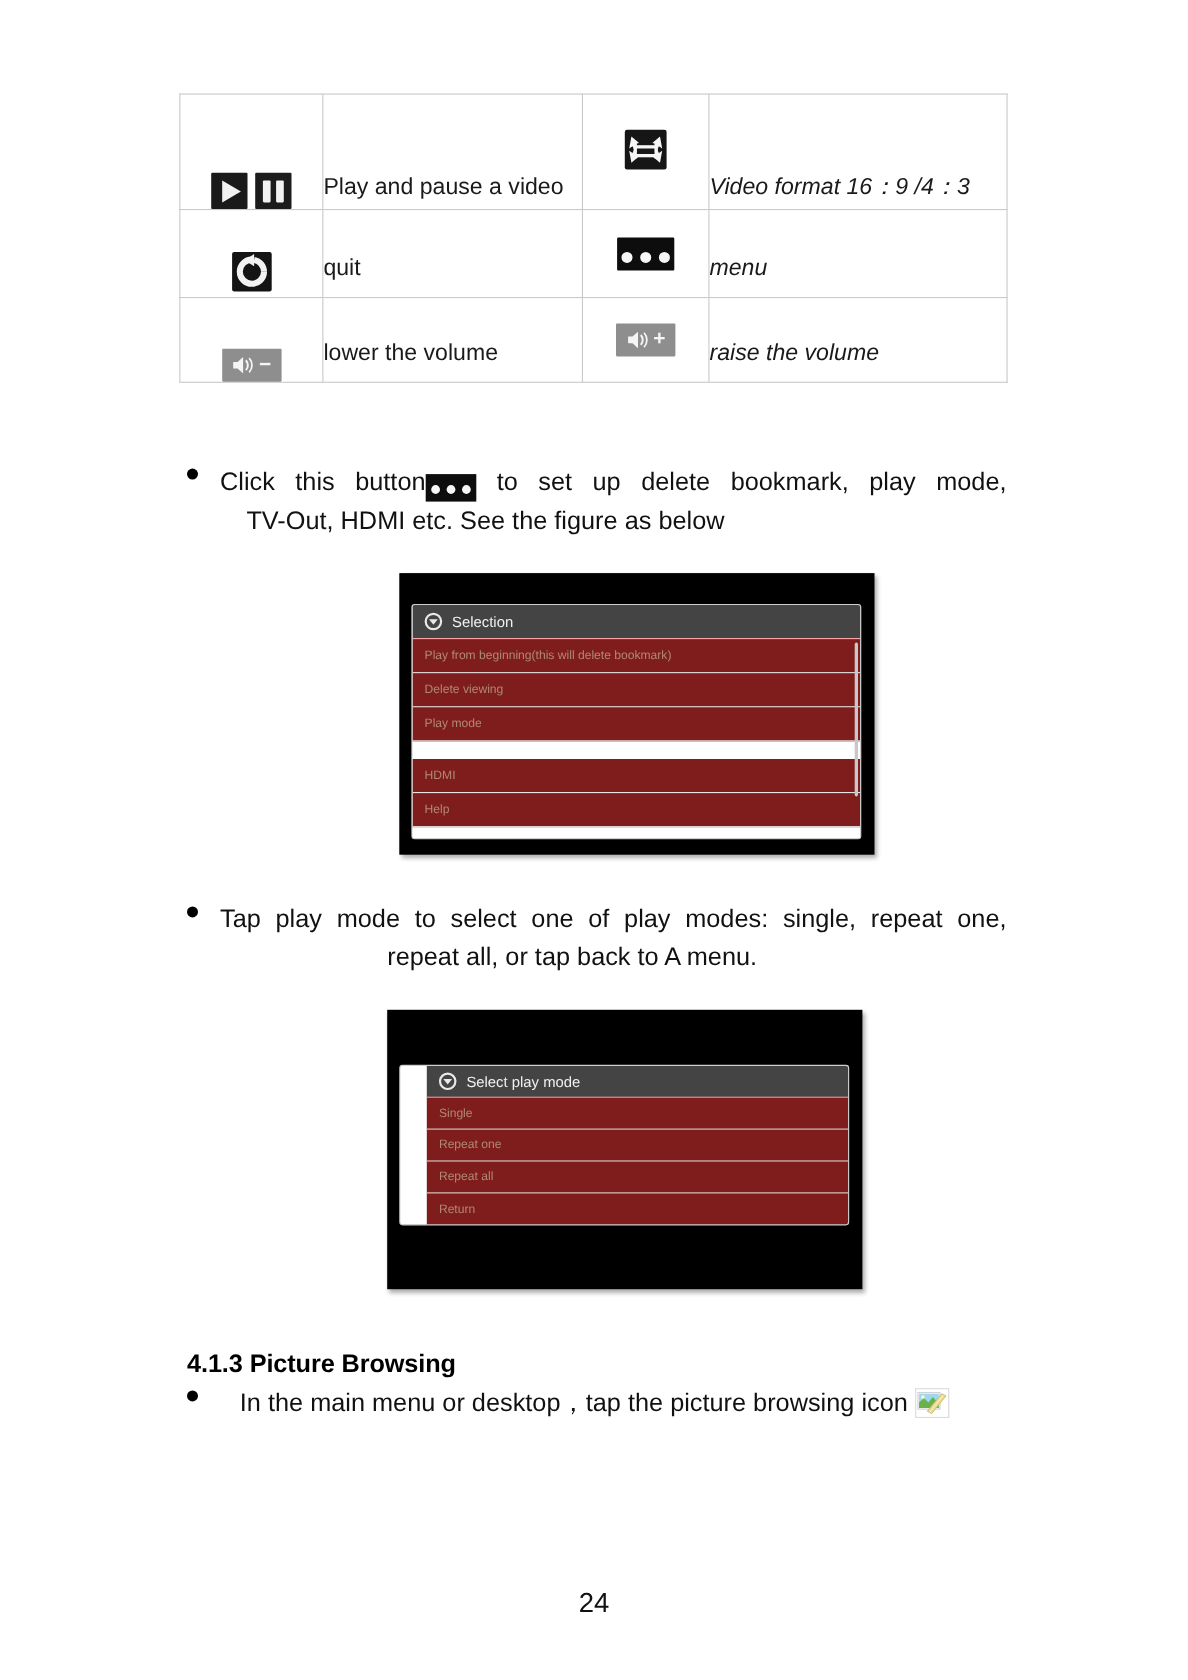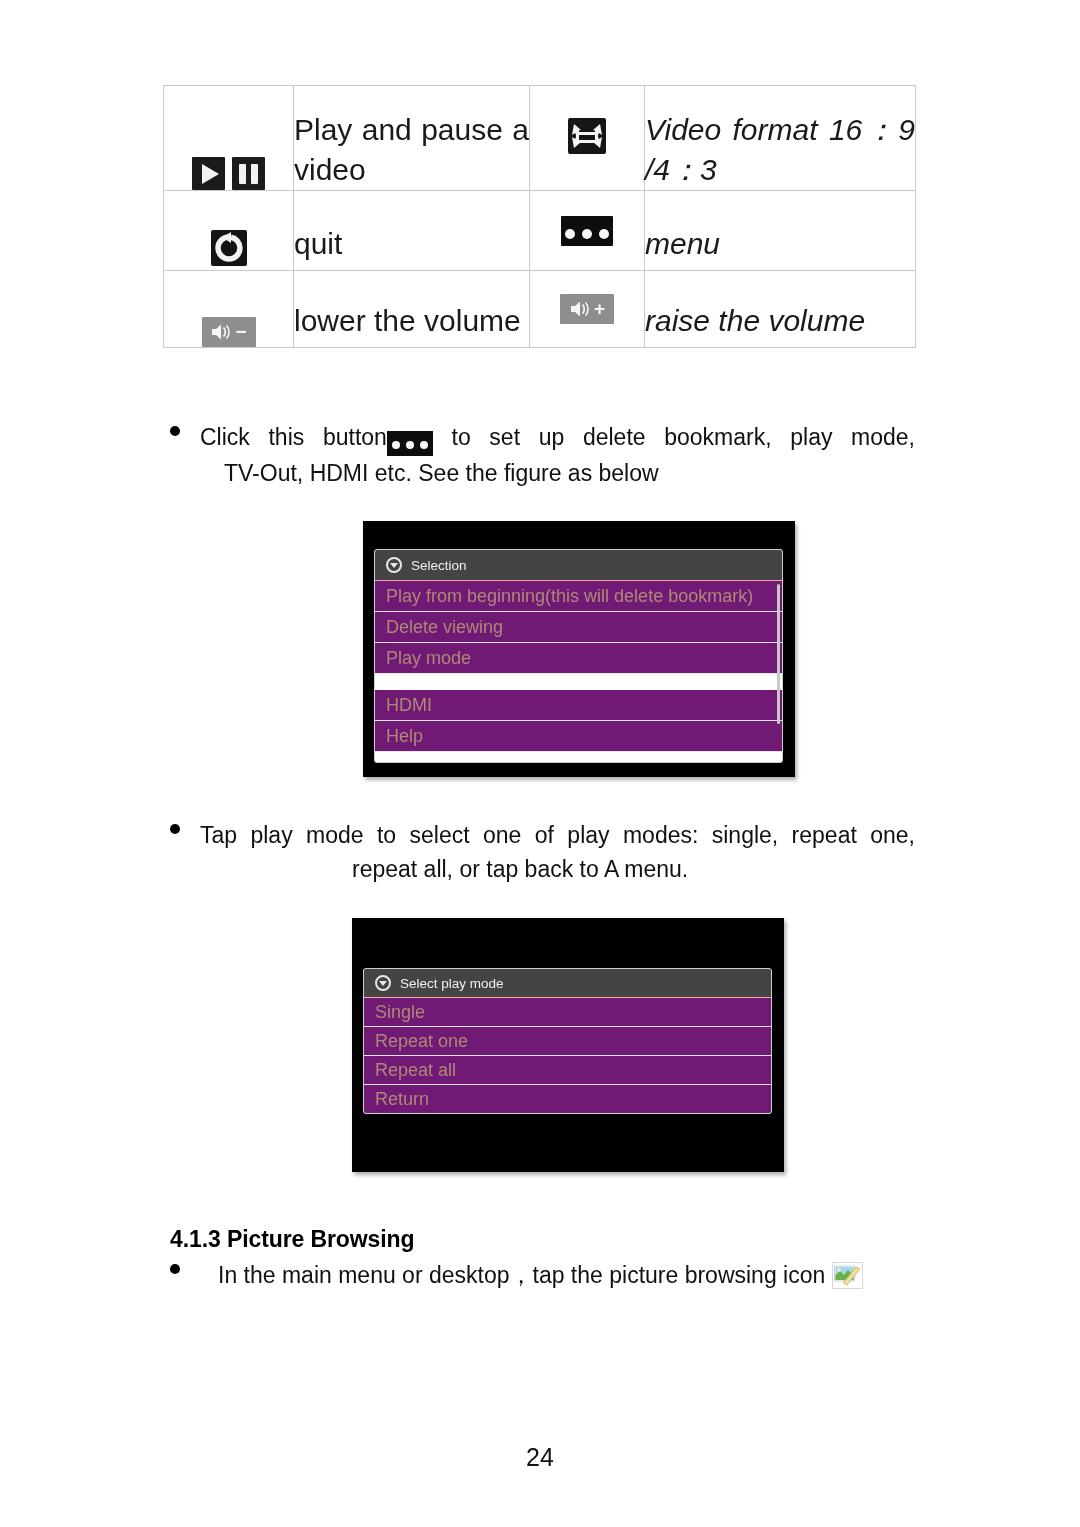"Play and pause a video" .cell-text { font-size: 30px -> 21px }
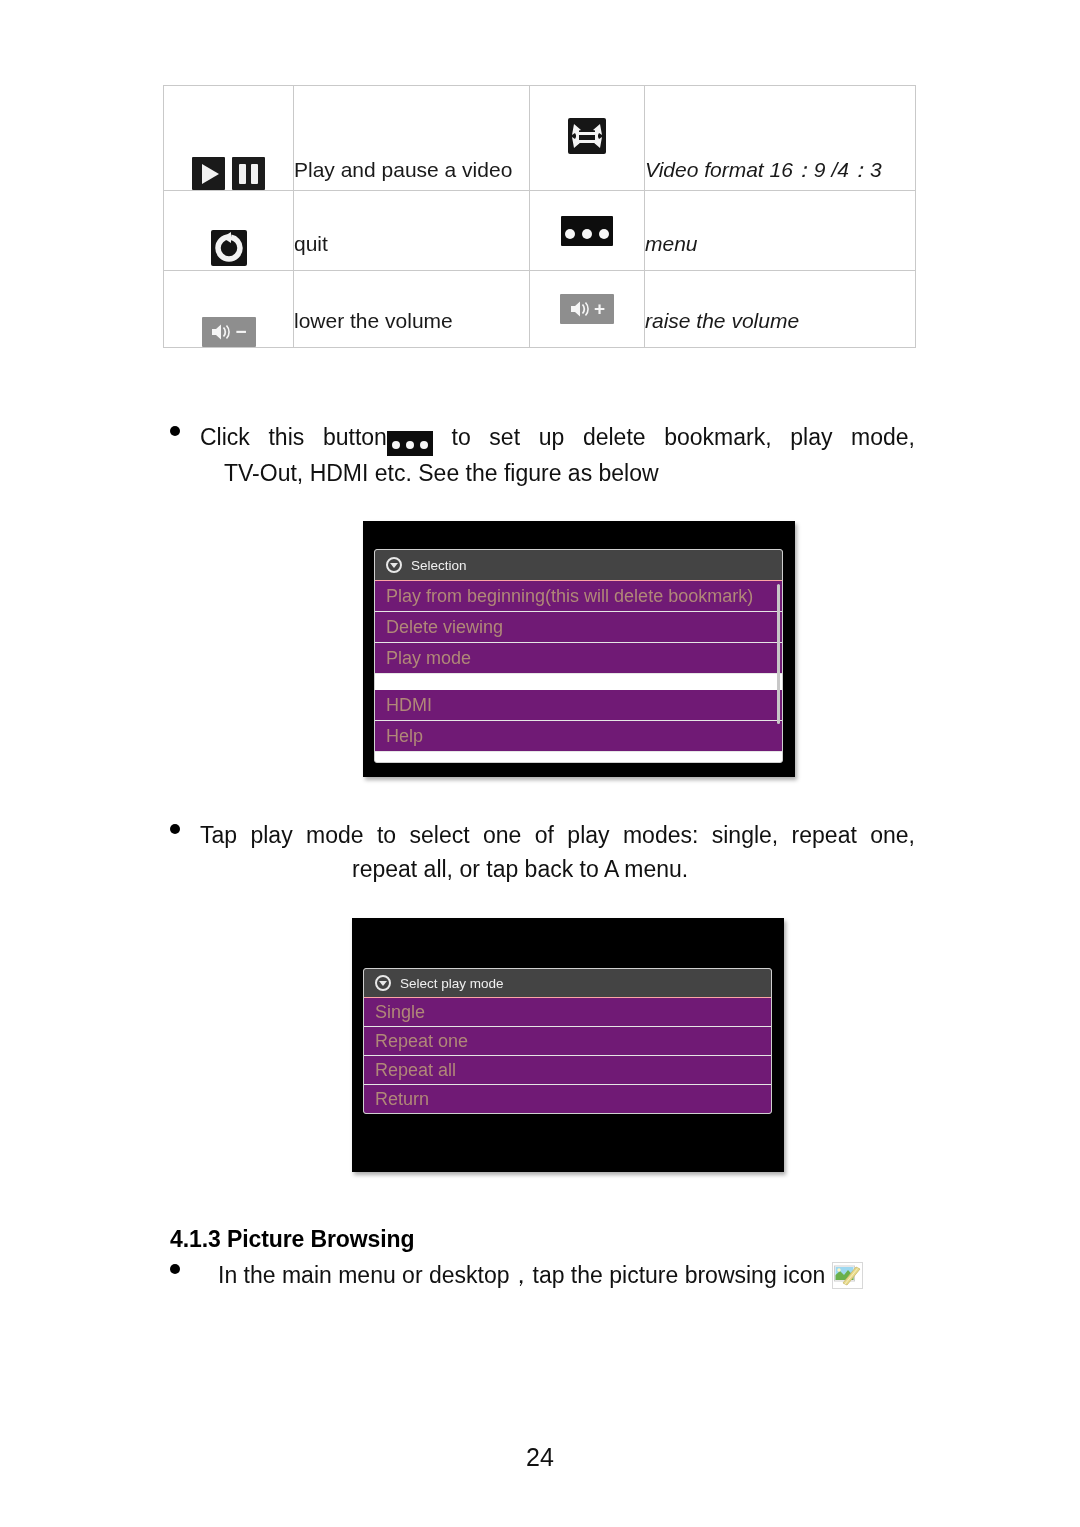"Play from beginning(this will delete" .dlg-item { background: #701a75 -> #7f1d1d; font-size: 18px -> 11px }
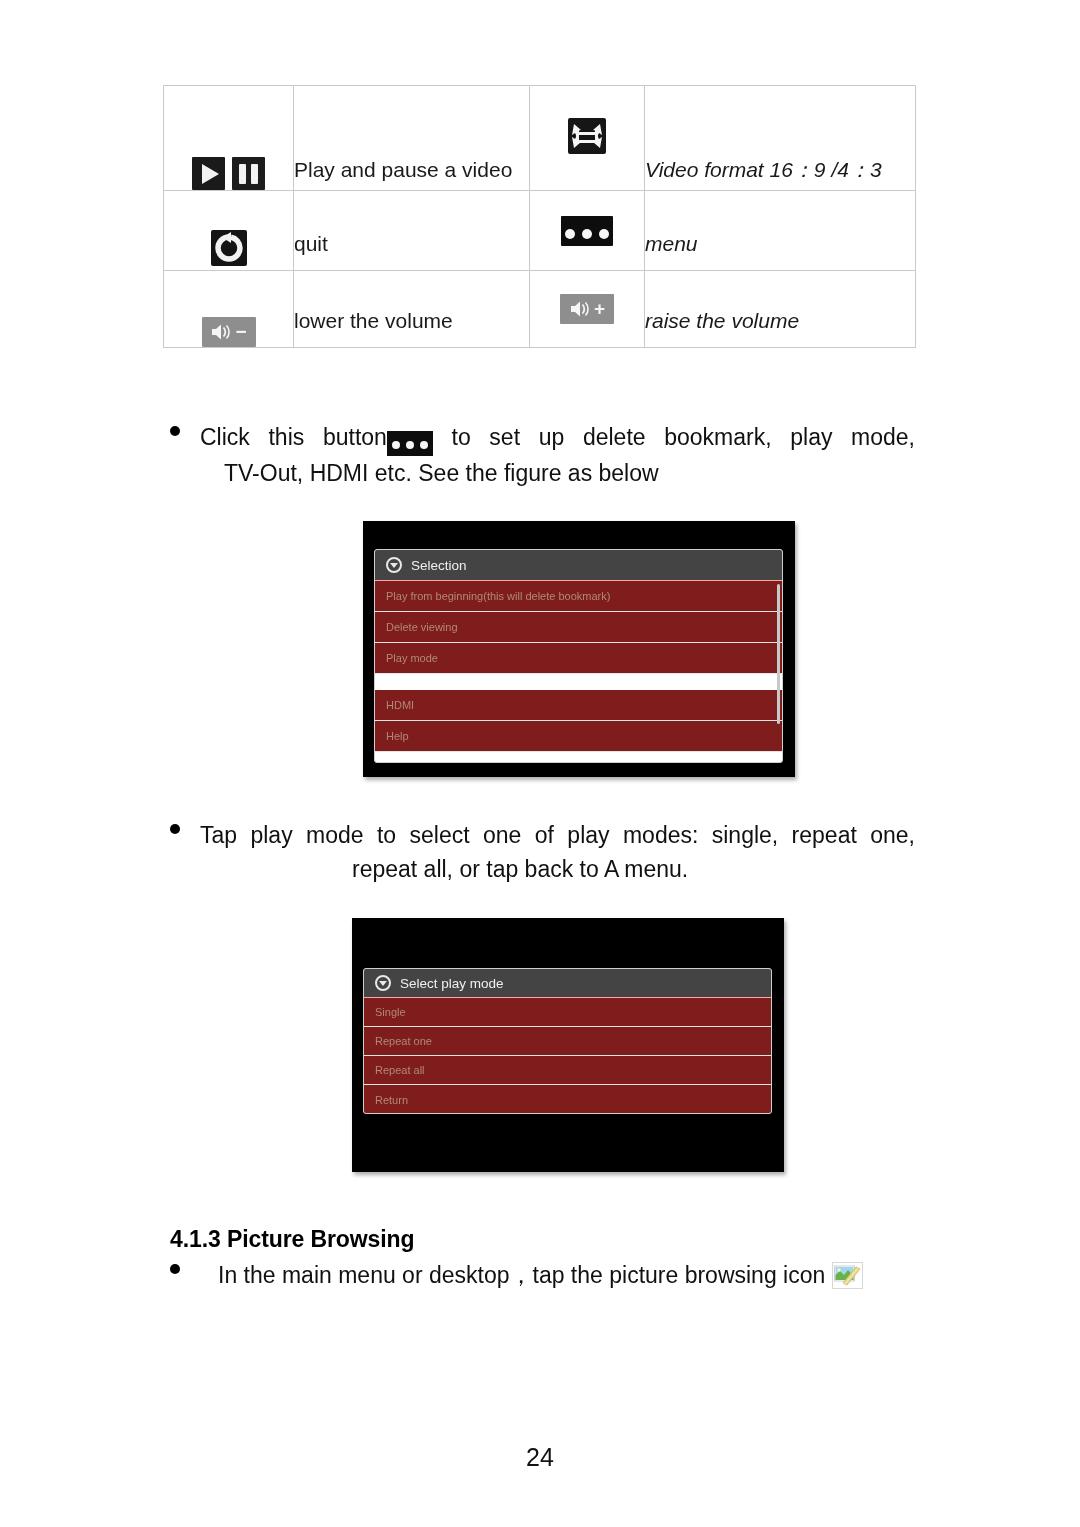"Select play mode" div.dlg { padding-left: none -> 24px }
